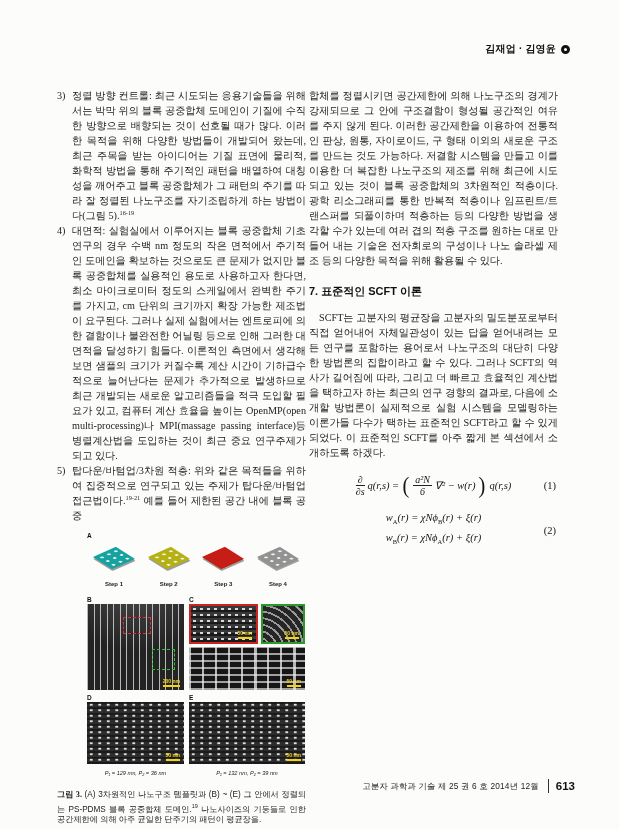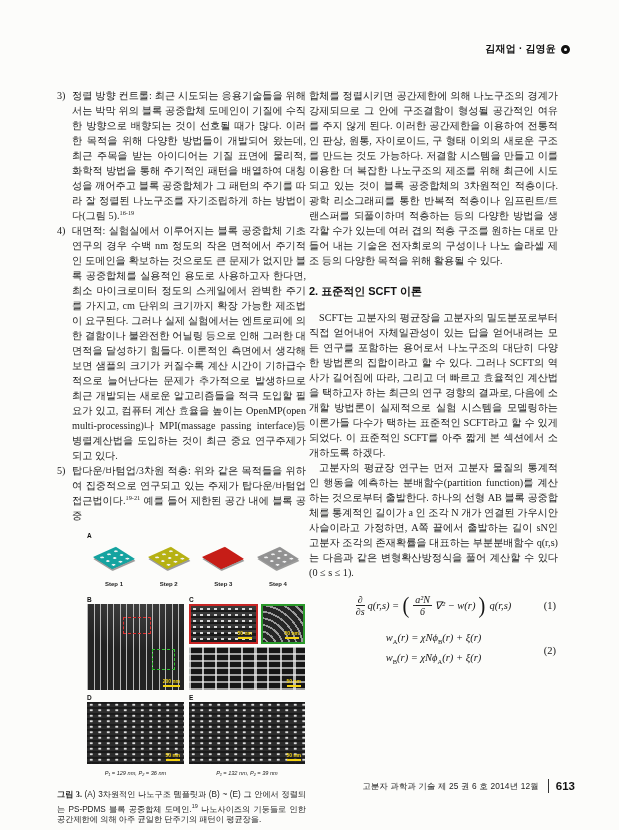"2. 표준적인 SCFT 이론" h2.sect { text: 2 -> 7 }
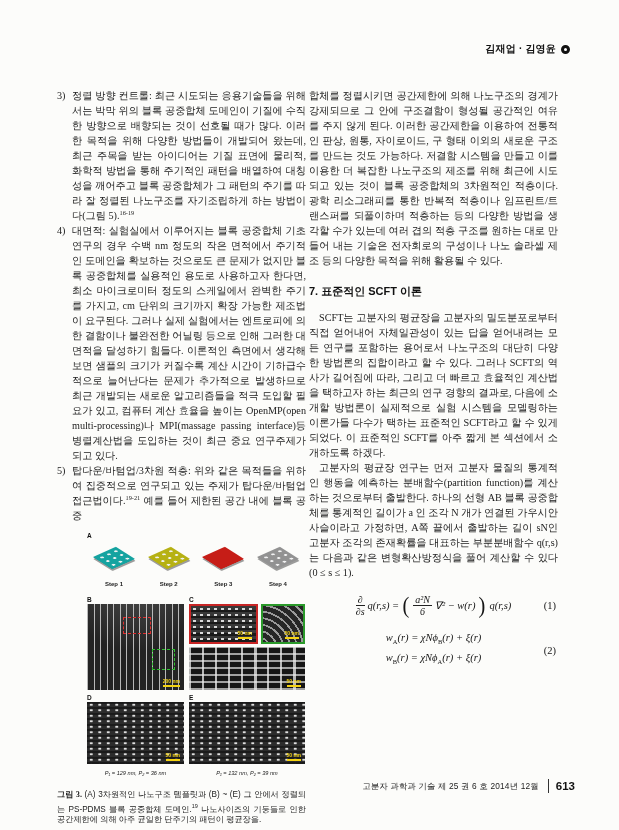"고분자의 평균장 연구는 먼저 고분자" p.p-indent { html: <p>고분자의 평균장 연구는 먼저 고분자 물질의 통계적인 행동을 예측하는 분배함수(partition function)를 계산하는 것으로부터 출발한다. 하나의 선형 AB 블록 공중합체를 통계적인 길이가 a 인 조각 N 개가 연결된 가우시안 사슬이라고 가정하면, A쪽 끝에서 출발하는 길이 sN인 고분자 조각의 존재확률을 대표하는 부분분배함수 q(r,s)는 다음과 같은 변형확산방정식을 풀어 계산할 수 있다(0 ≤ s ≤ 1).</p> -> none }
